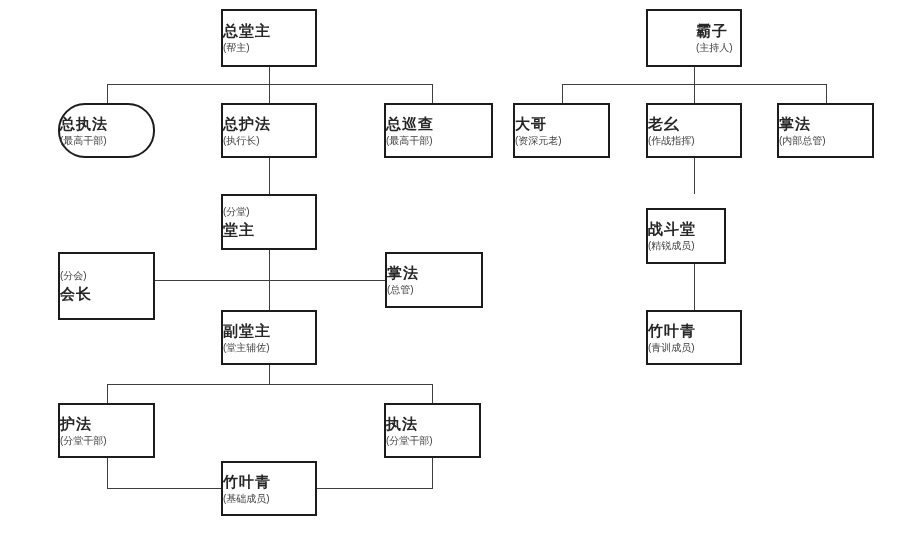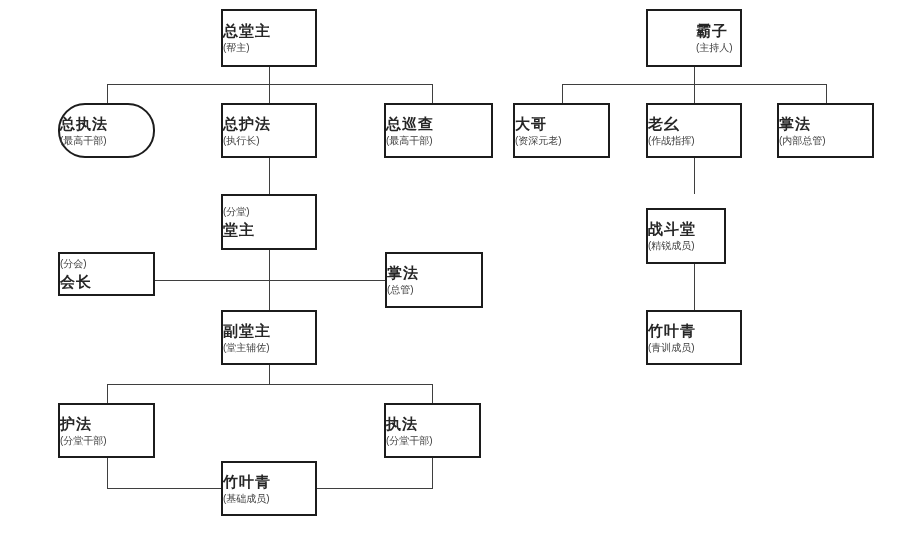"(分会)" .n-huizhang { height: 44px -> 68px }
